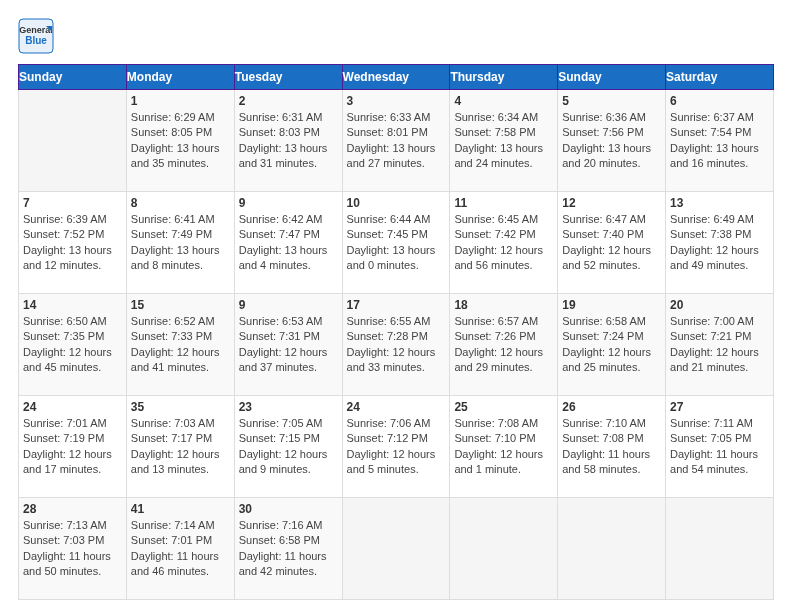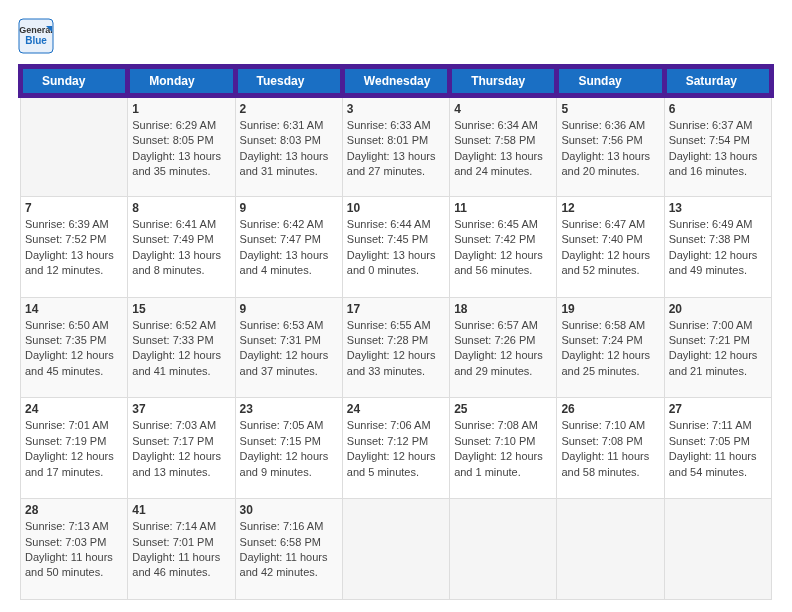"Sunday" .calendar thead tr th { border: 5px solid #4c1d95 -> 1px solid #4c1d95; padding: 5px 19px -> 5px 0 }
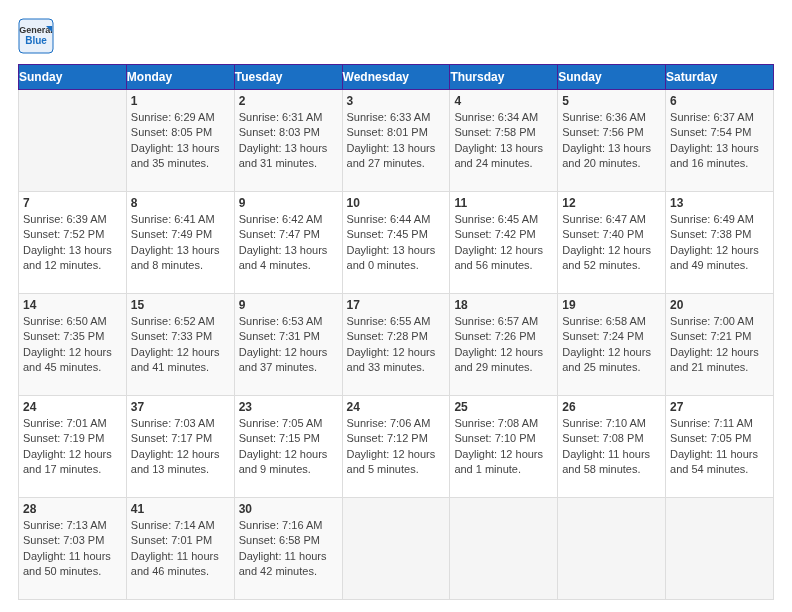"37" span.day-number { text: 37 -> 35 }
